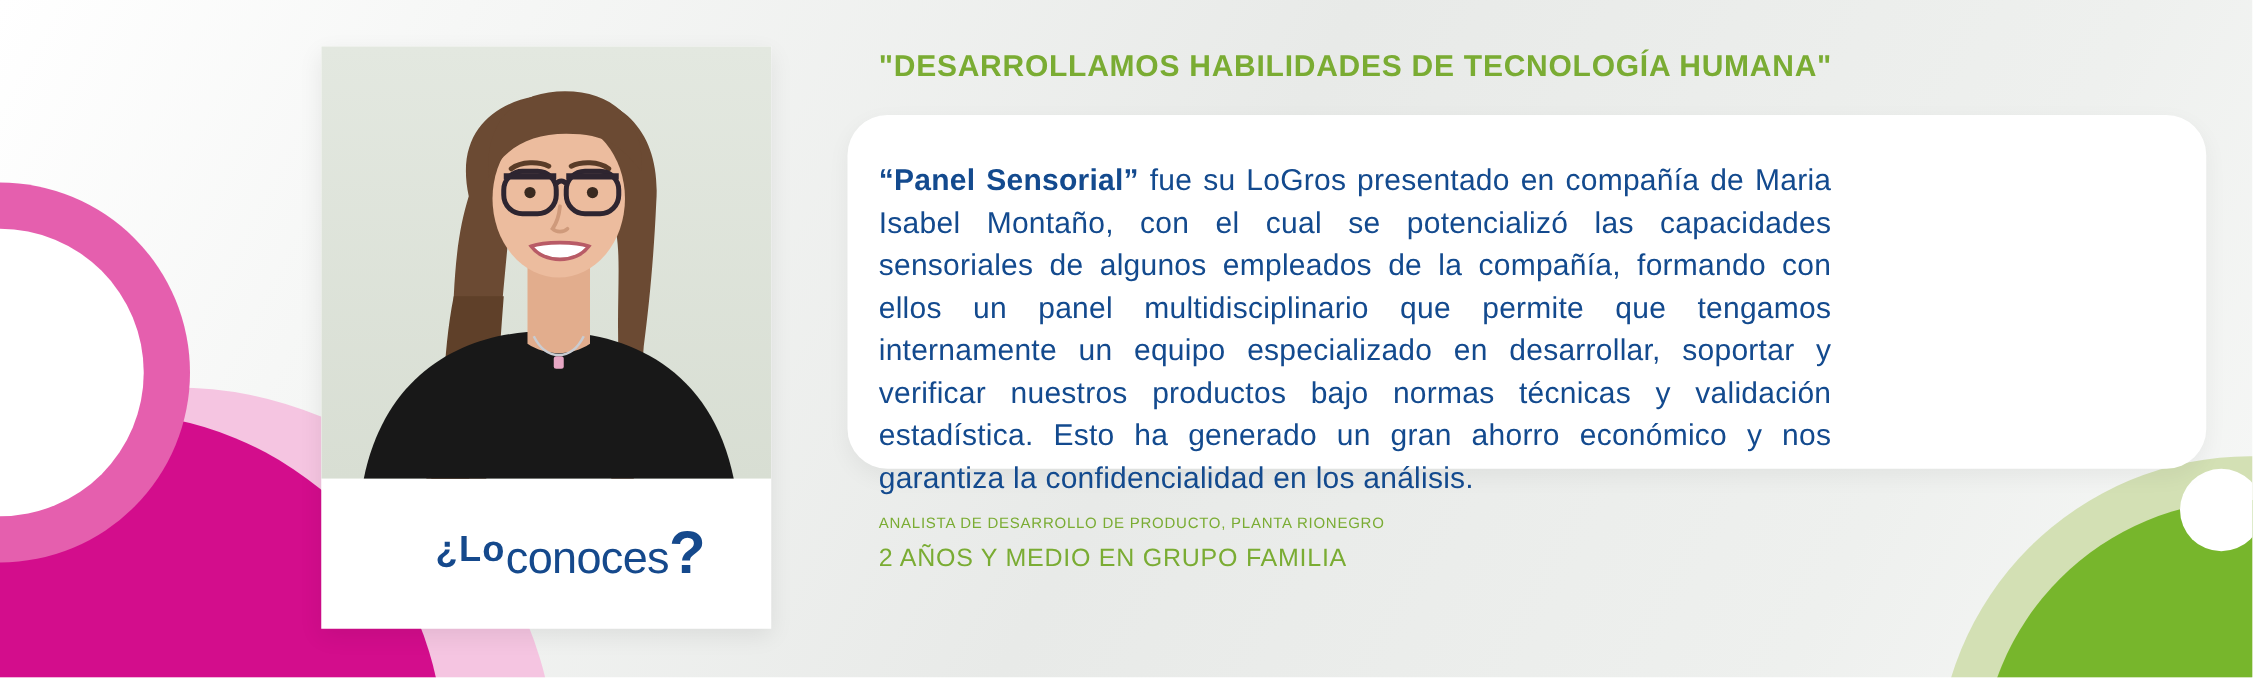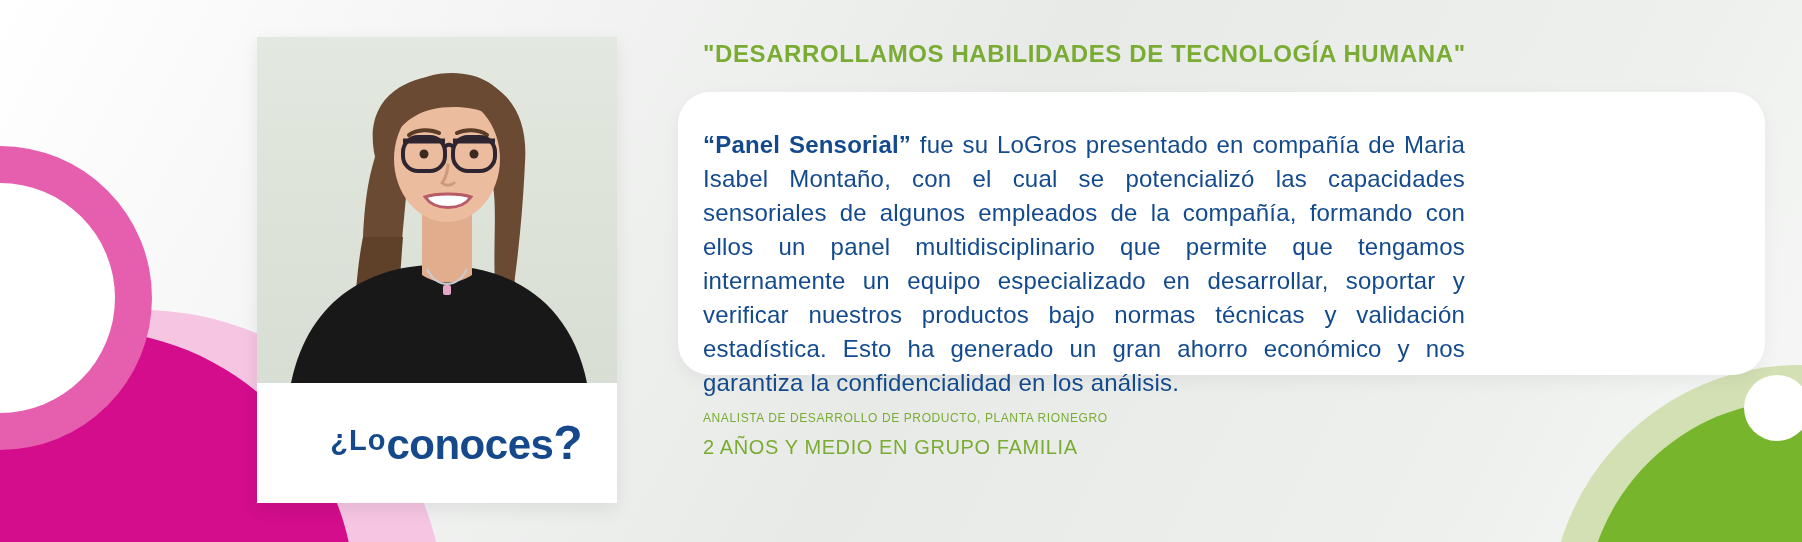"conoces" .logo .main { font-size: 42px -> 36px; font-weight: bold -> normal }
